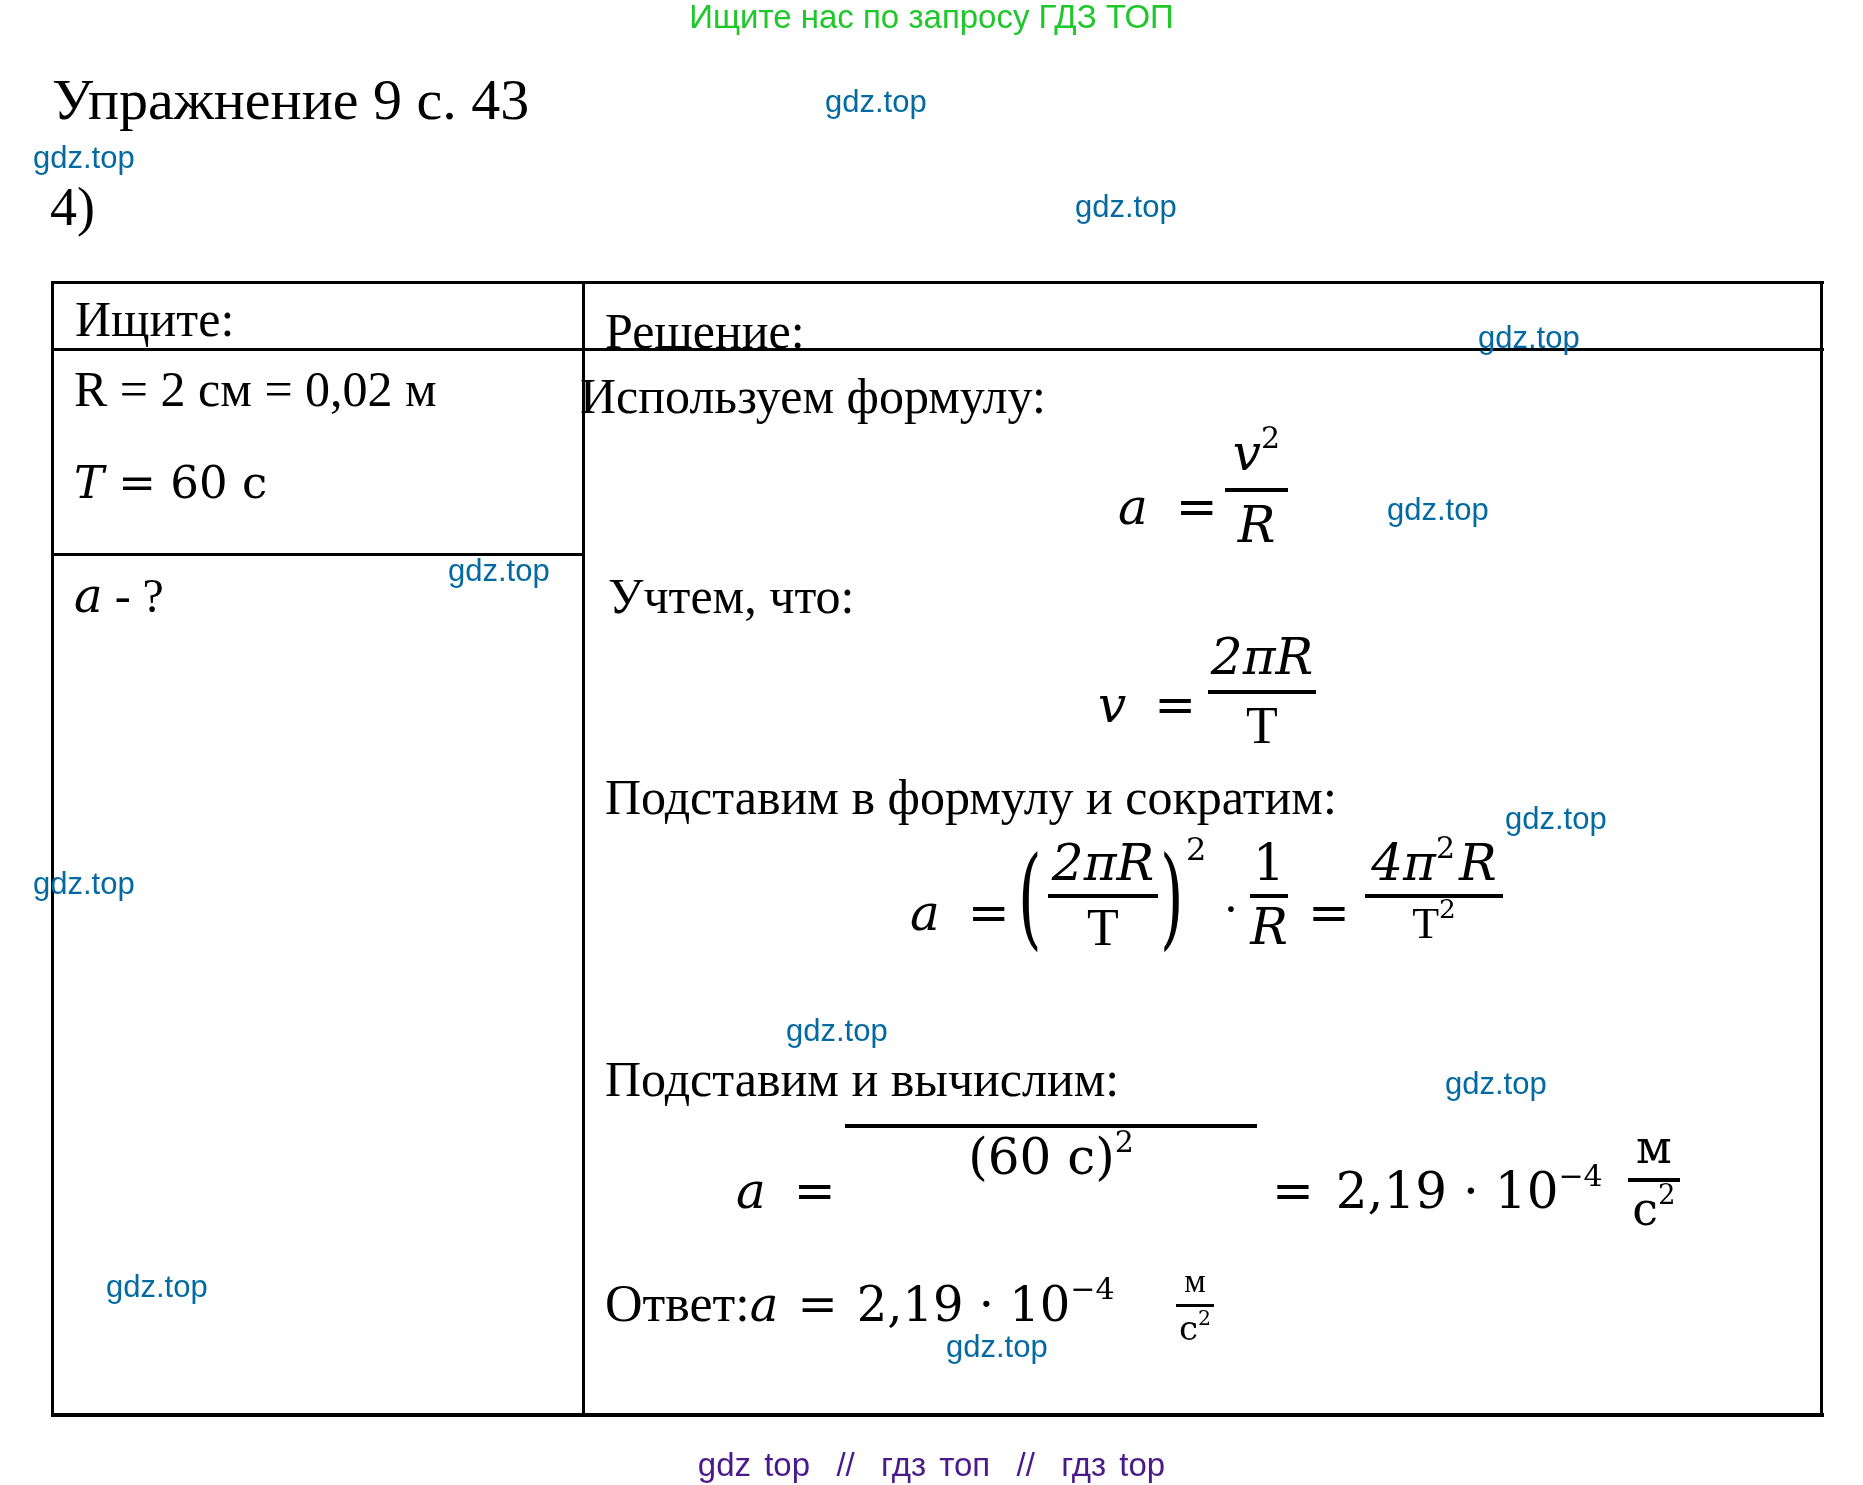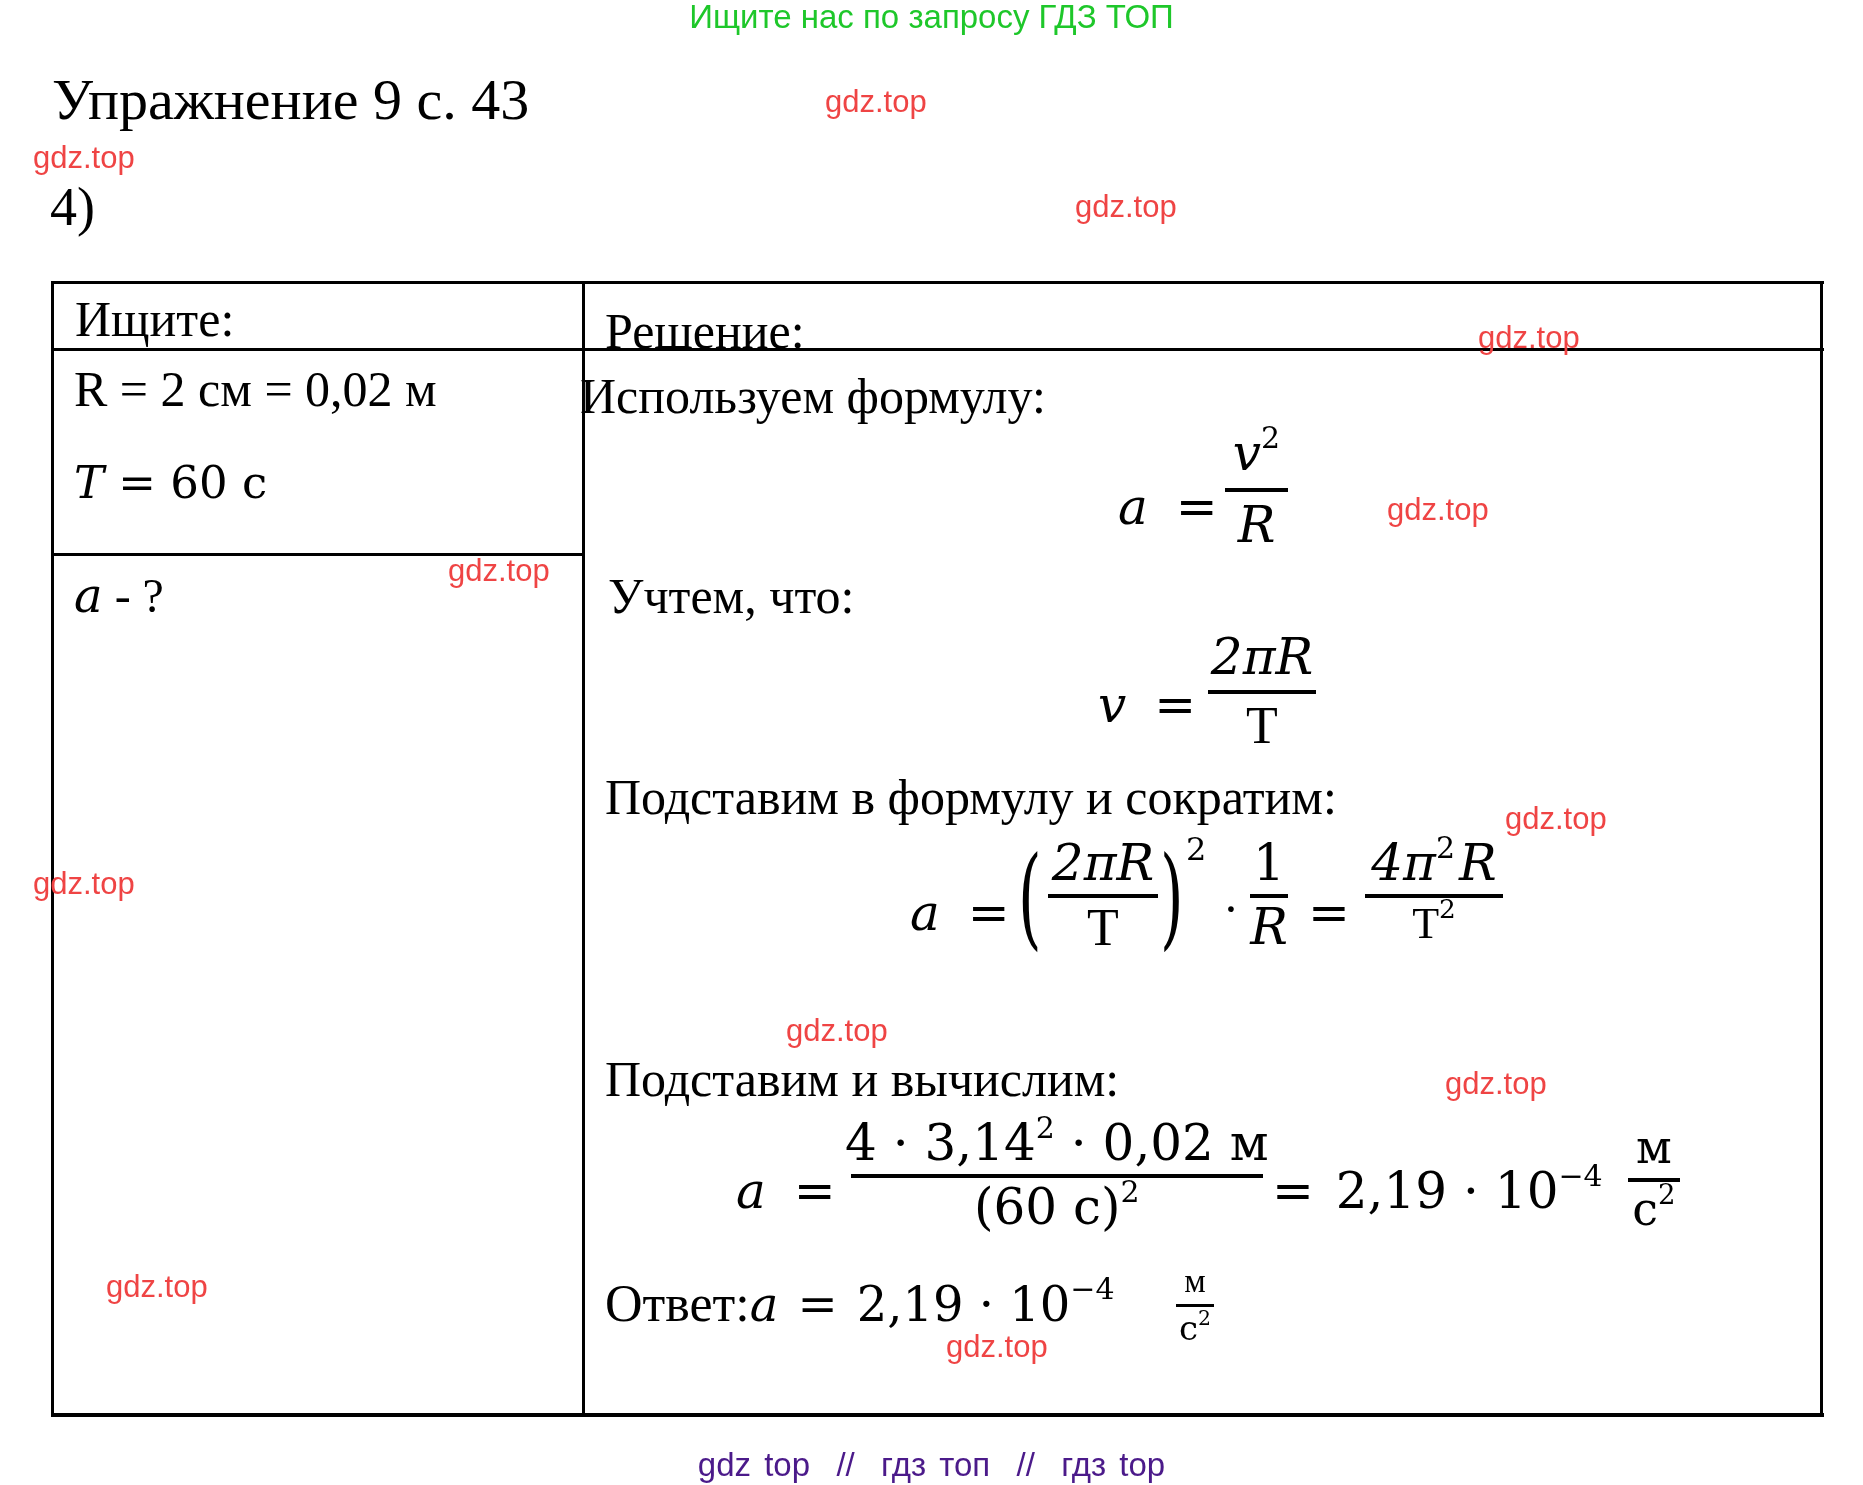"gdz.top" .wm { color: #ef4444 -> #0369a1 }
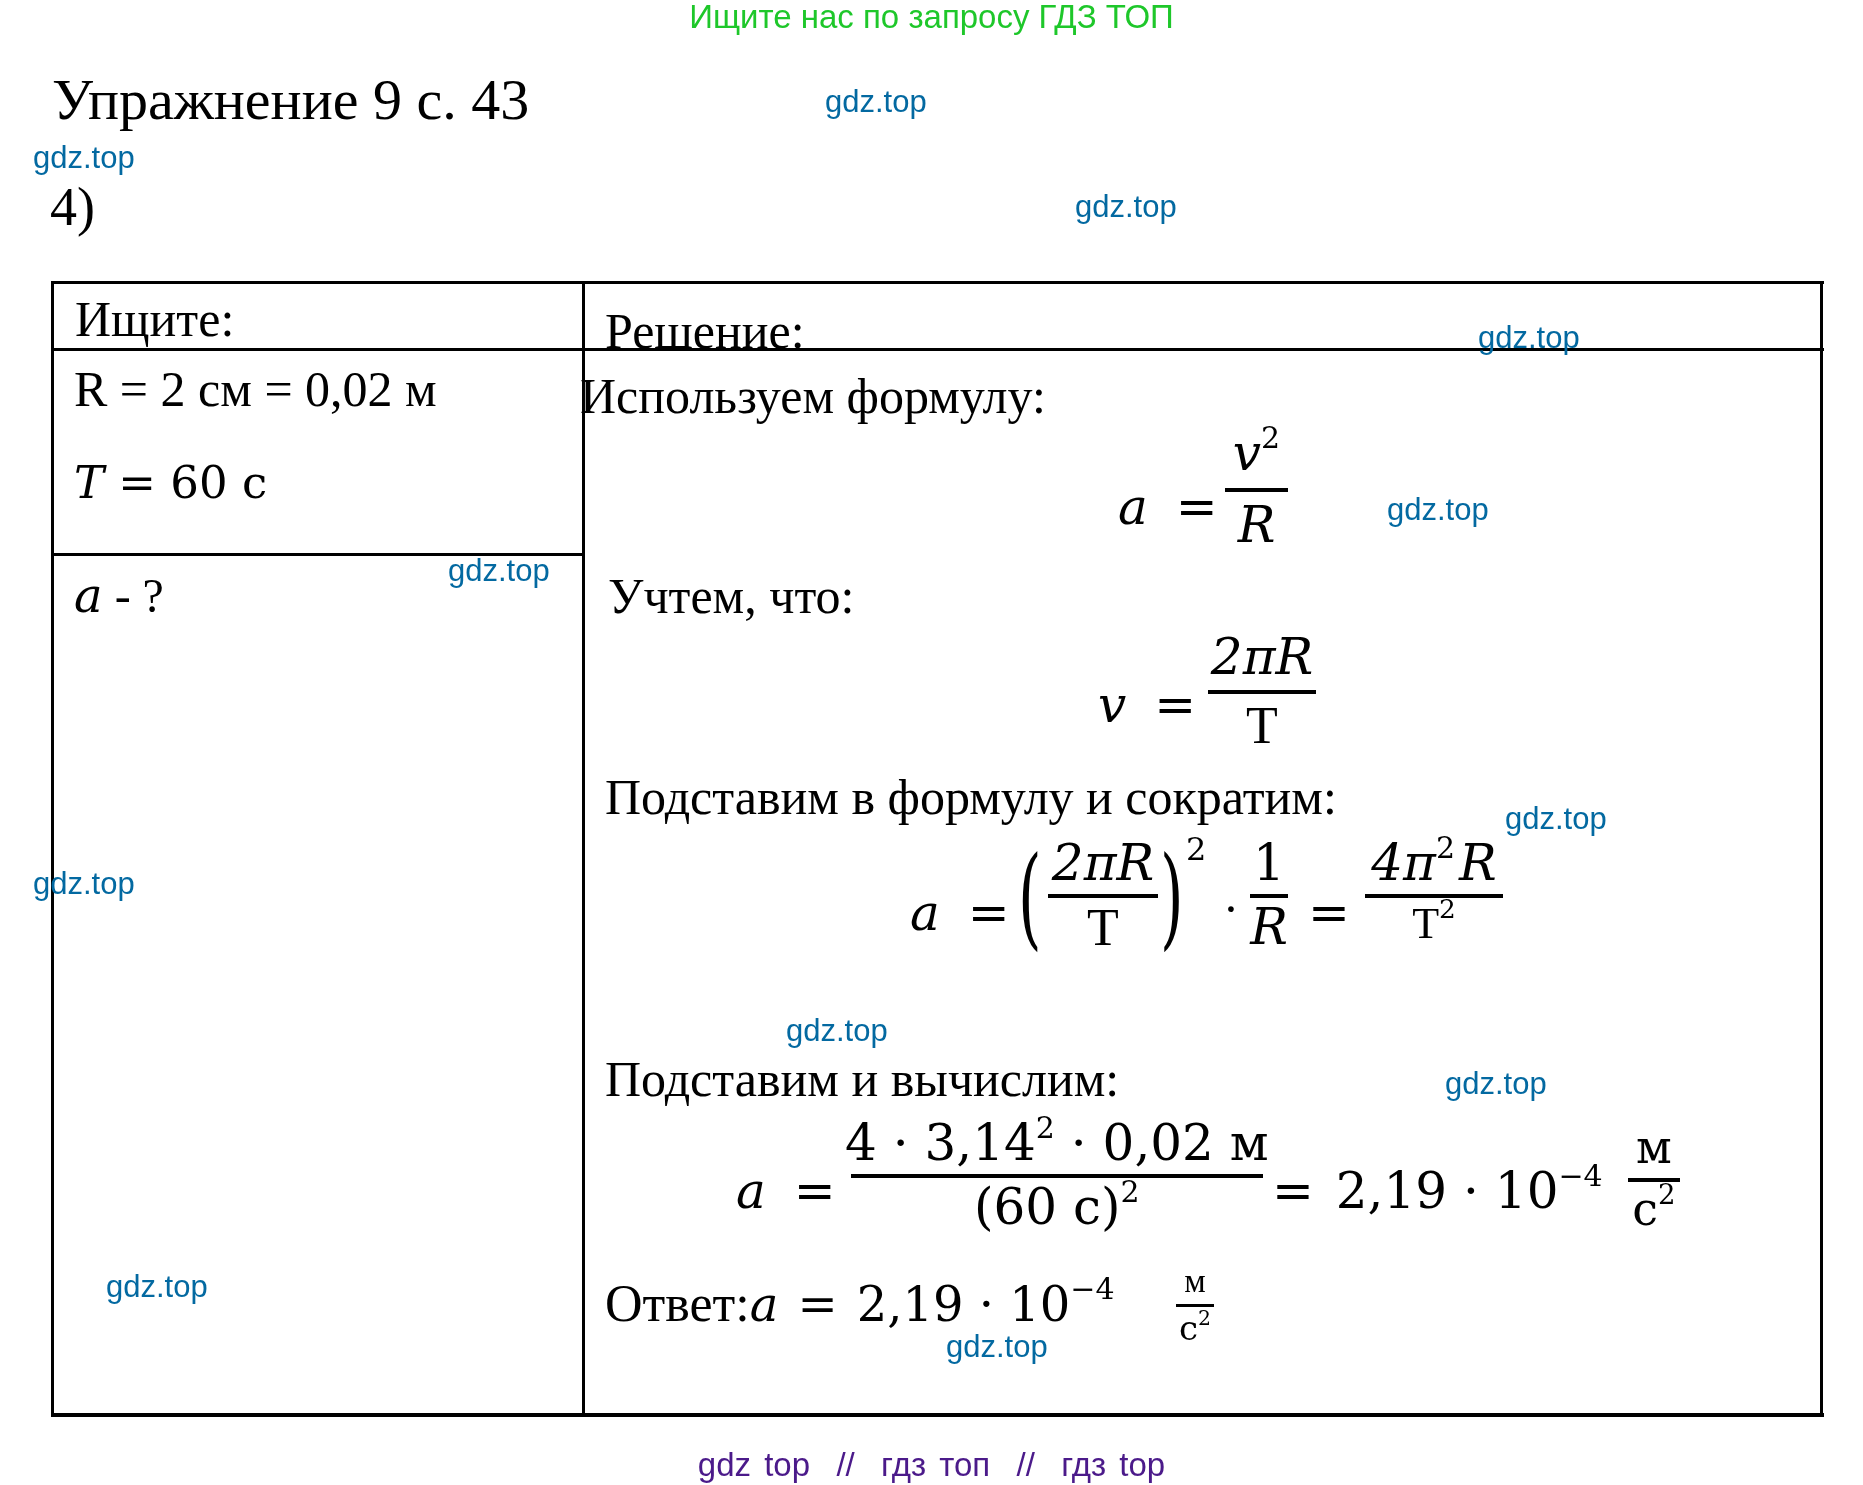"4 · 3,142 · 0,02" div.num { html: <div><span>4 · 3,14</span><sup>2</sup><span> · 0,02 м</span></div> -> none }
